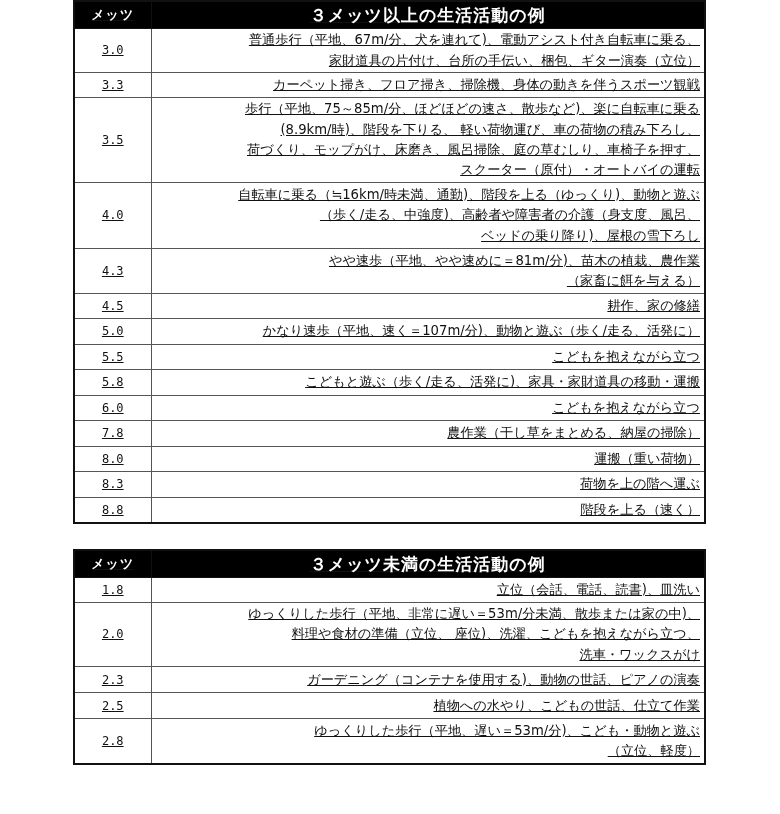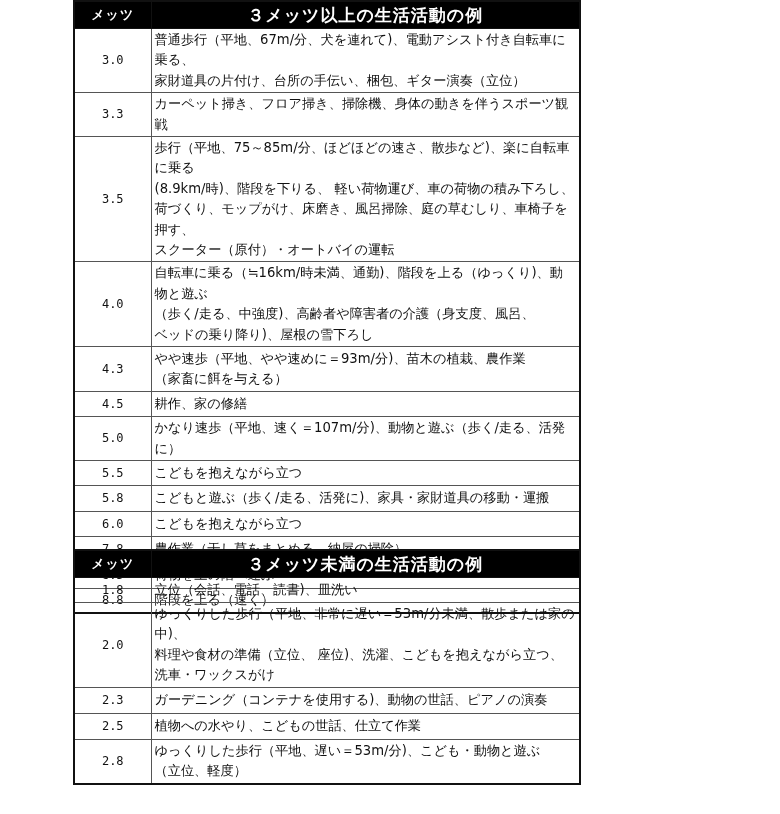"メッツ" table.mets { text-decoration: none -> underline; width: 508px -> 633px }
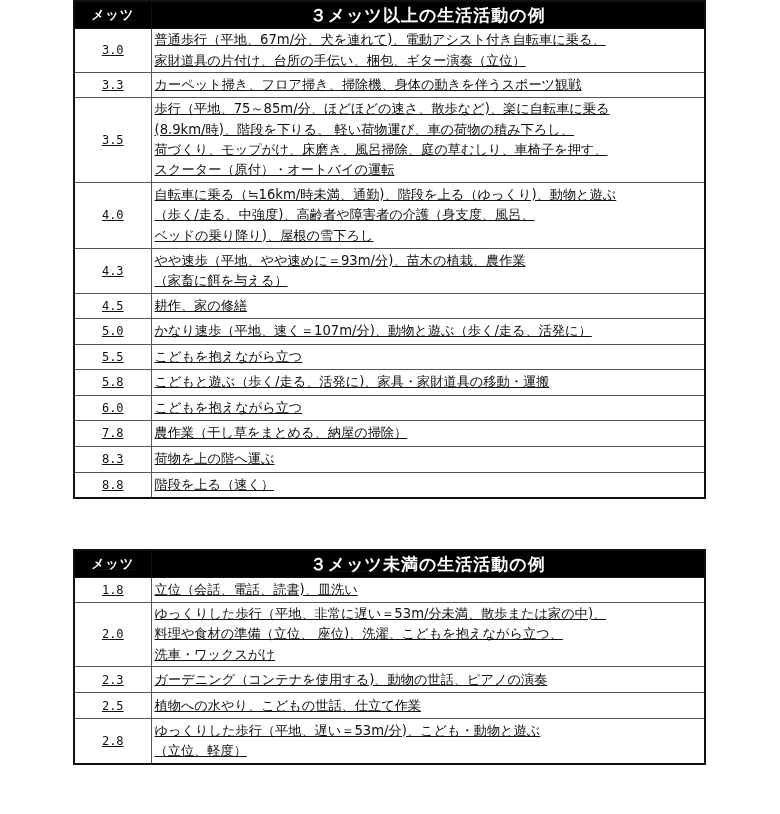"普通歩行（平地、67m/分、犬を連れて)、電動アシスト付き自転車に乗る、" table.mets td.desc { text-align: none -> right }
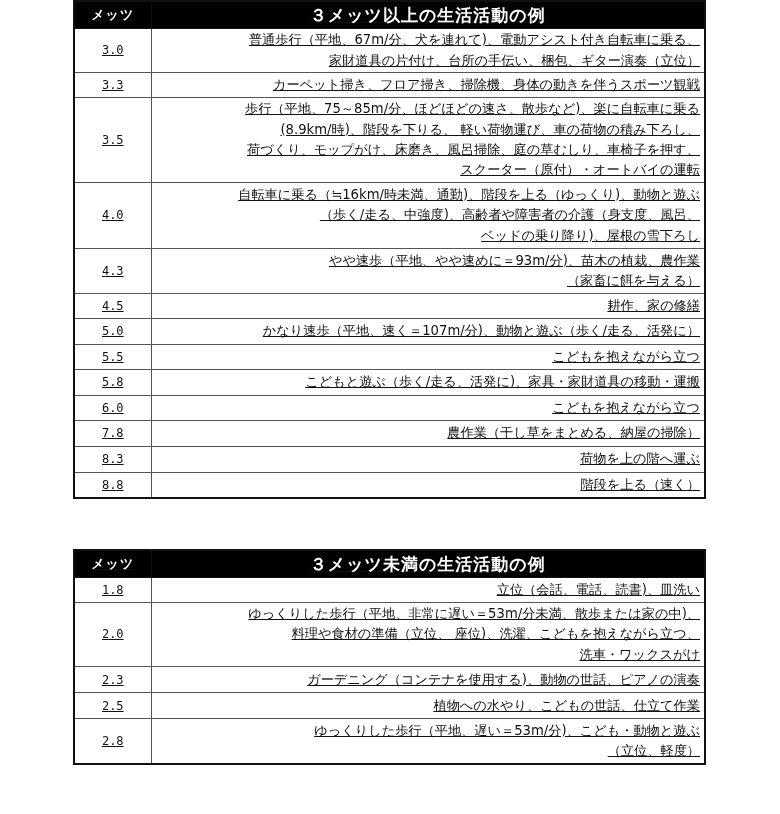"やや速歩（平地、やや速めに＝93m/分)、苗木の植栽、農作業" td.desc { text: 93m/ -> 81m/ }
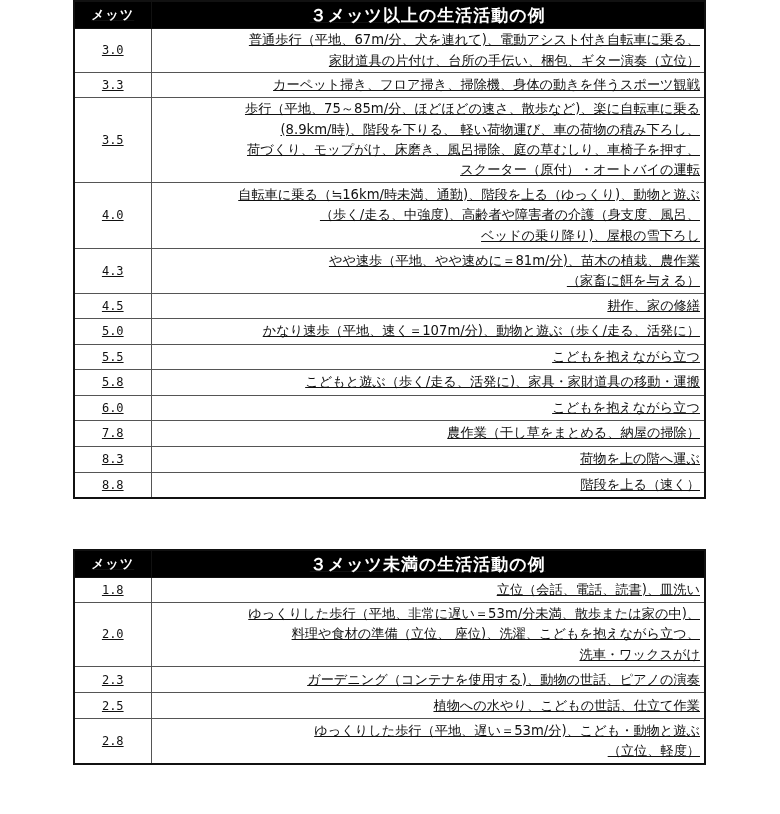"8.0" tr { html: none -> <tr> <td>8.0</td> <td>運搬（重い荷物）</td> </tr> }
